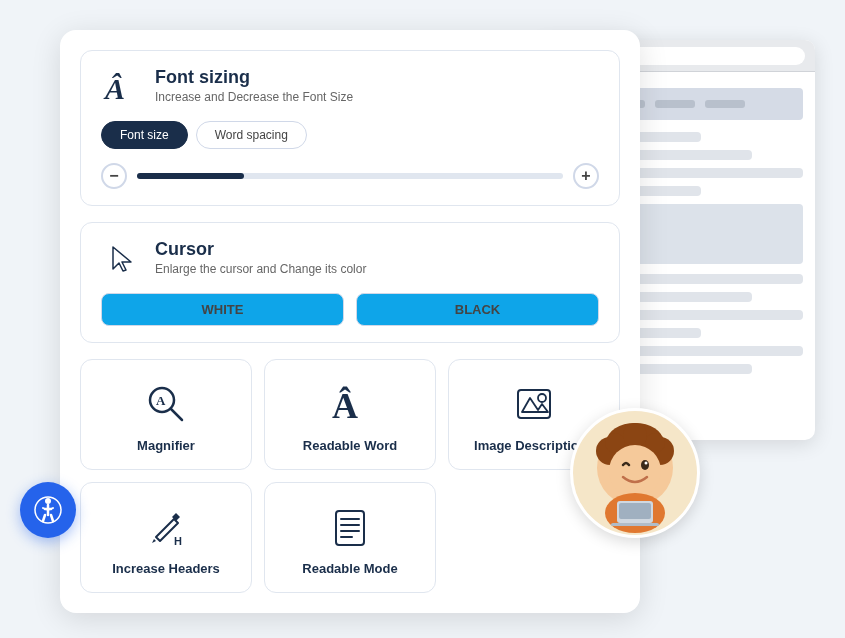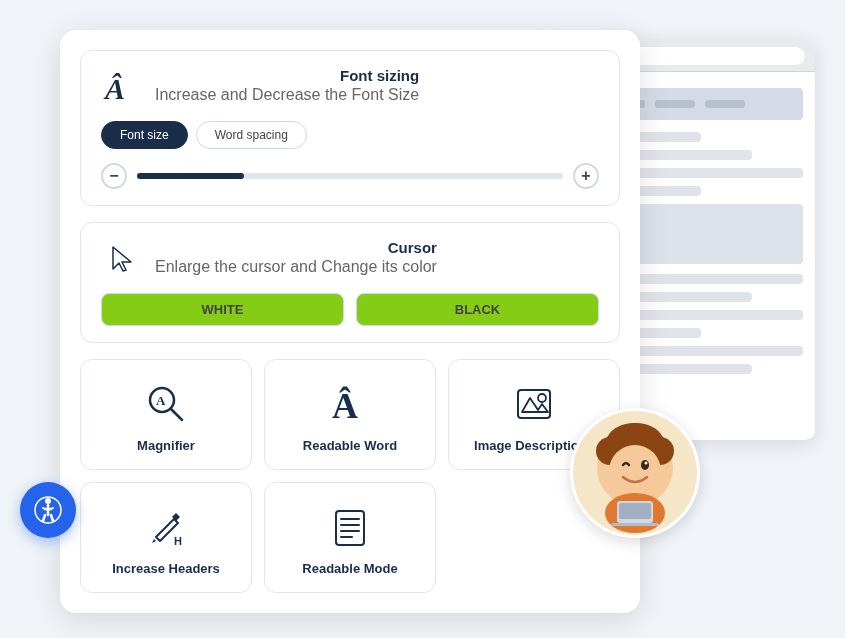"Font sizing" .section-title { font-size: 15px -> 18px; text-align: right -> none }
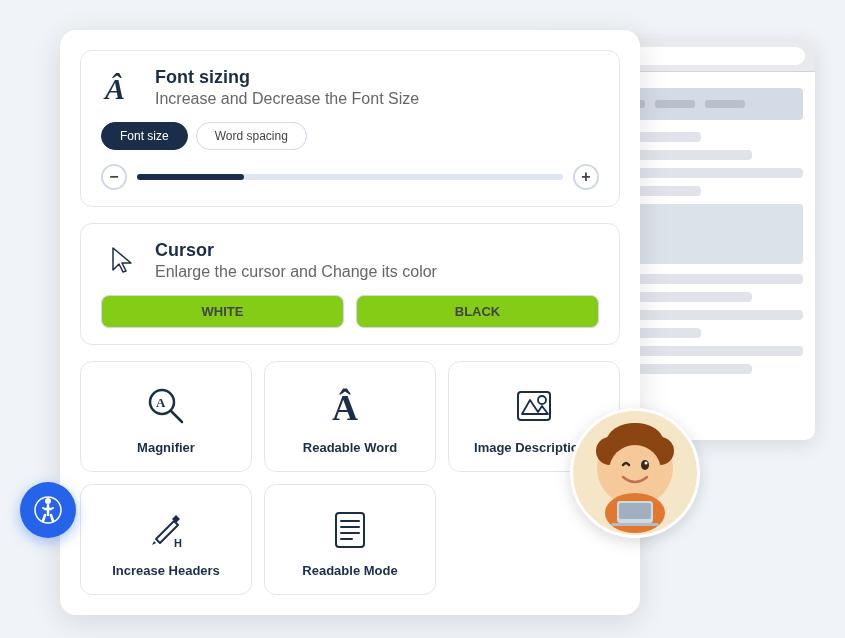"Increase and Decrease the Font" .section-desc { font-size: 16px -> 12px }
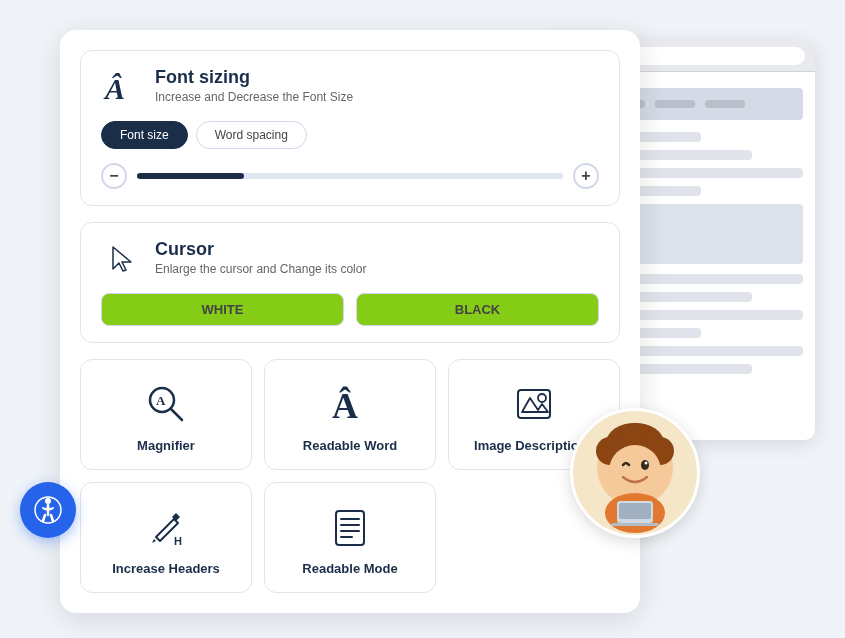"WHITE" .cursor-btn { background: #84cc16 -> #0ea5e9 }
